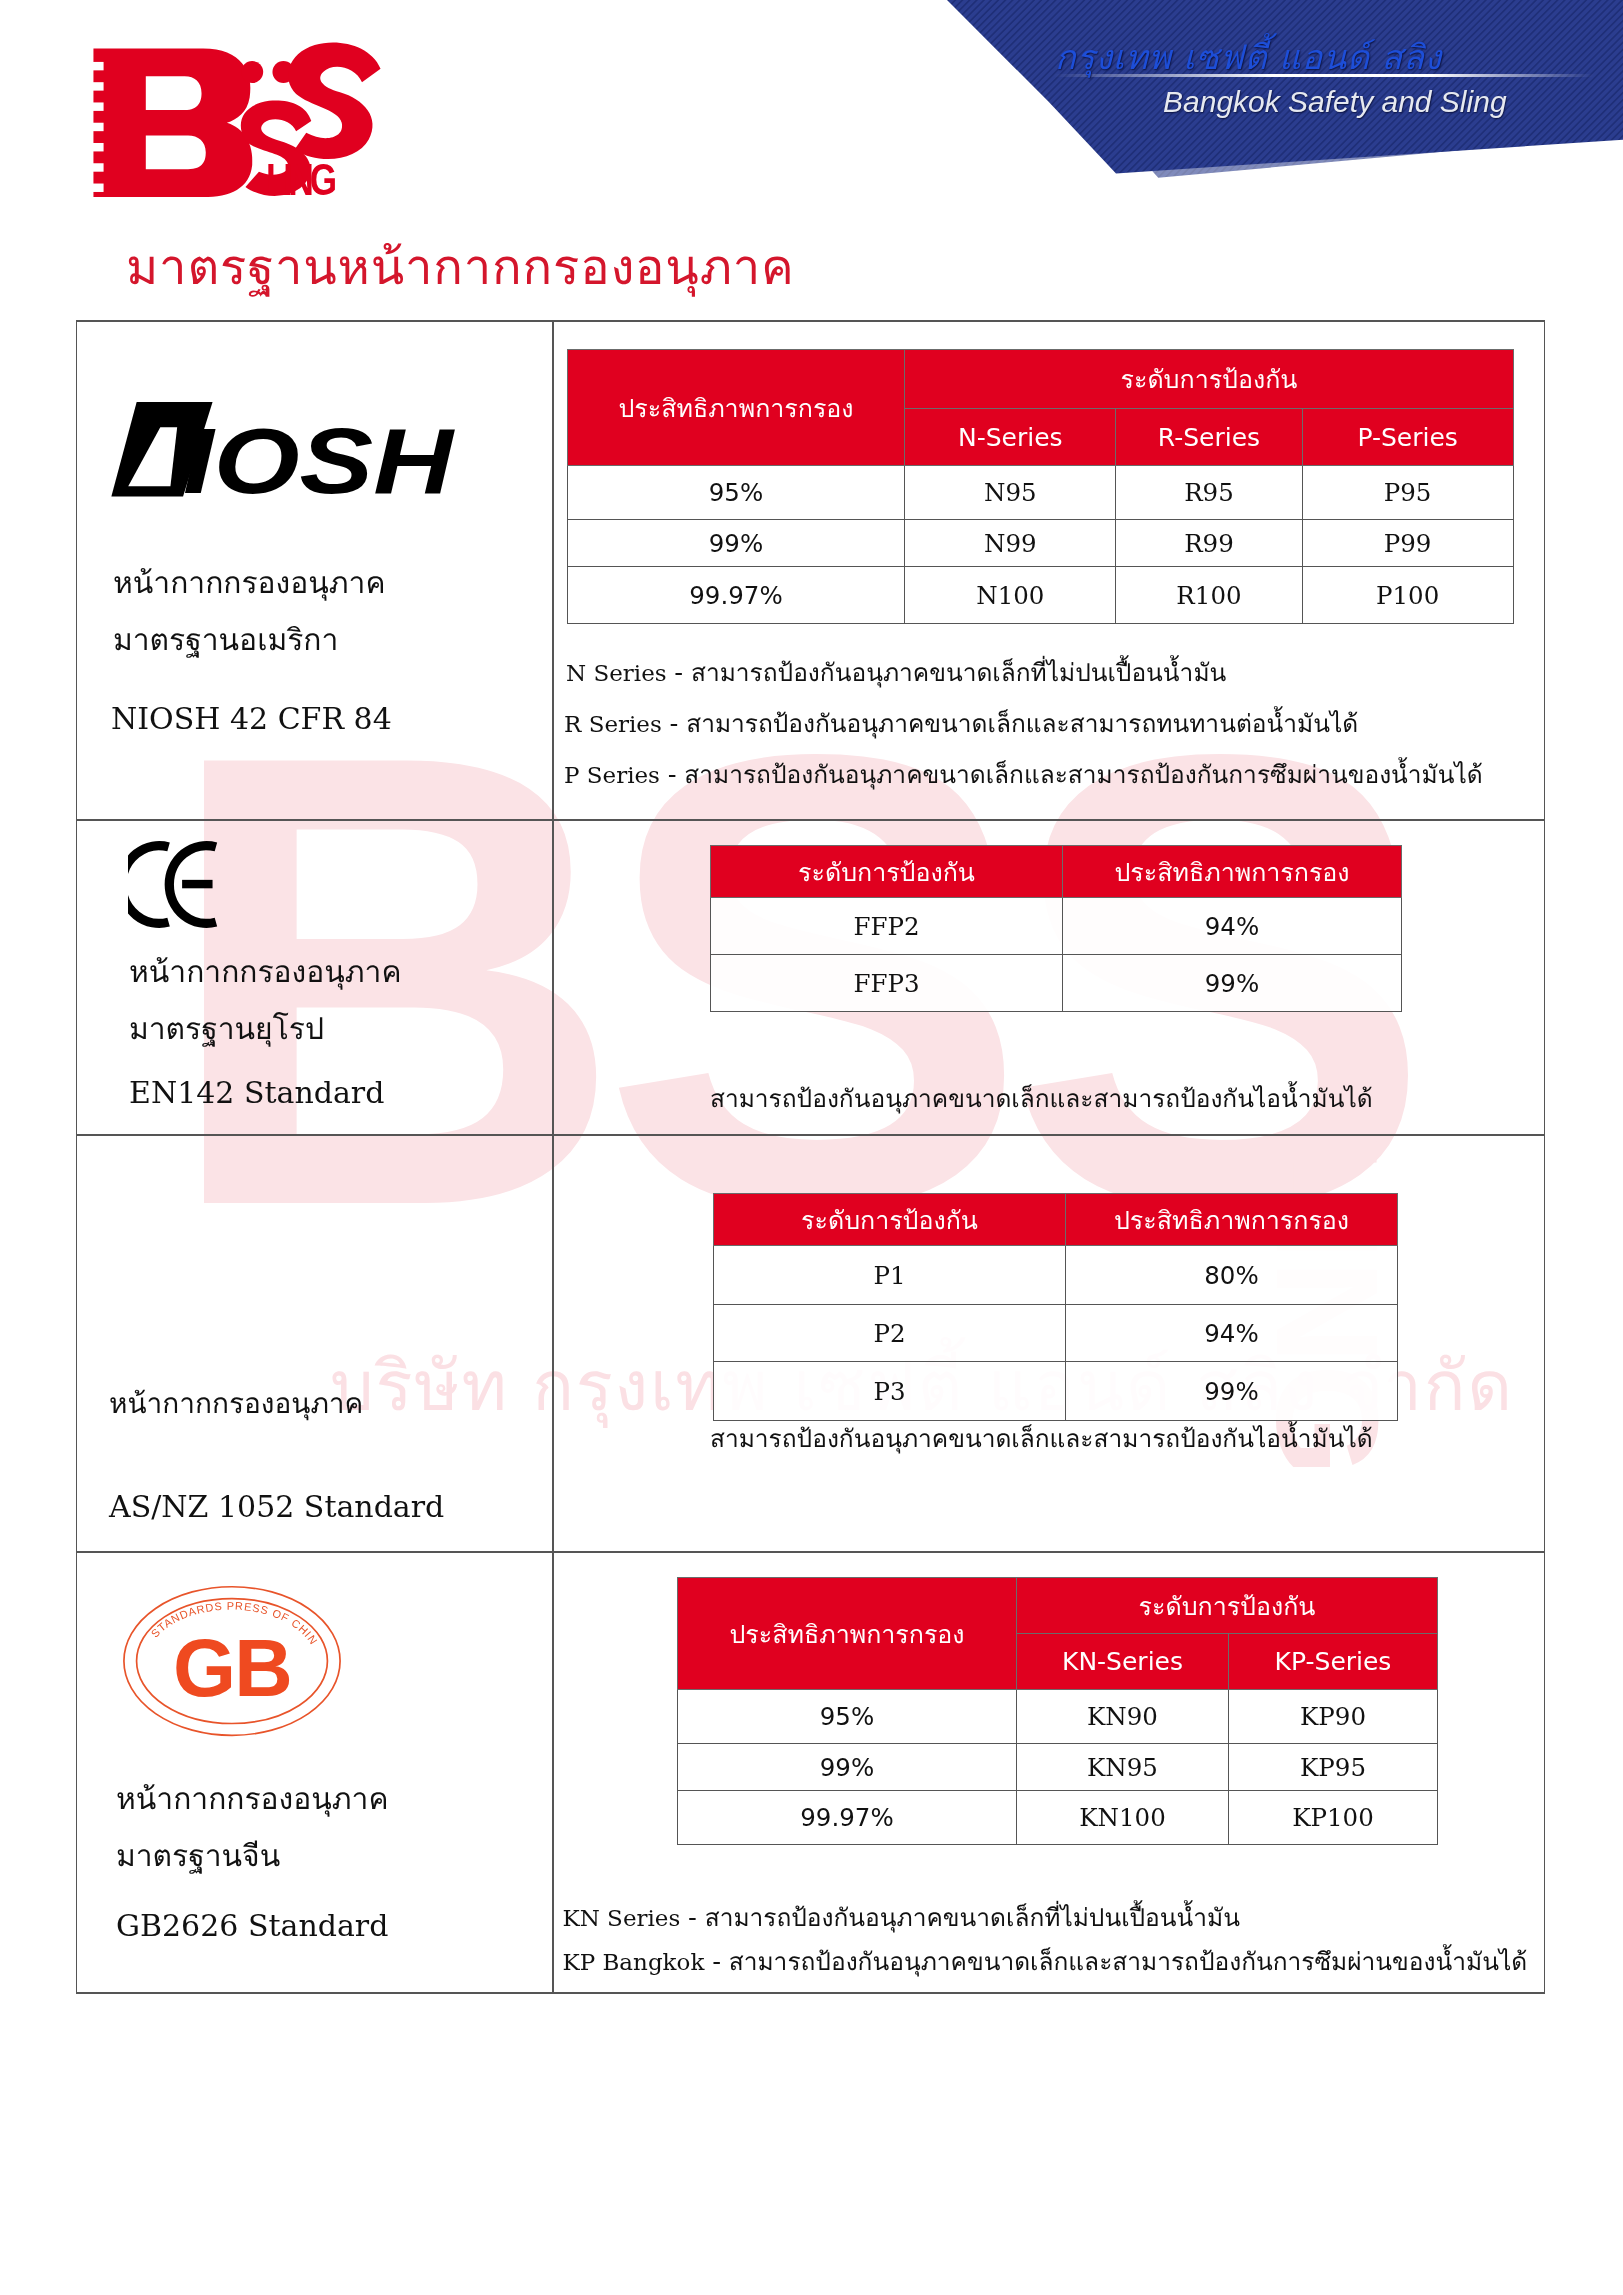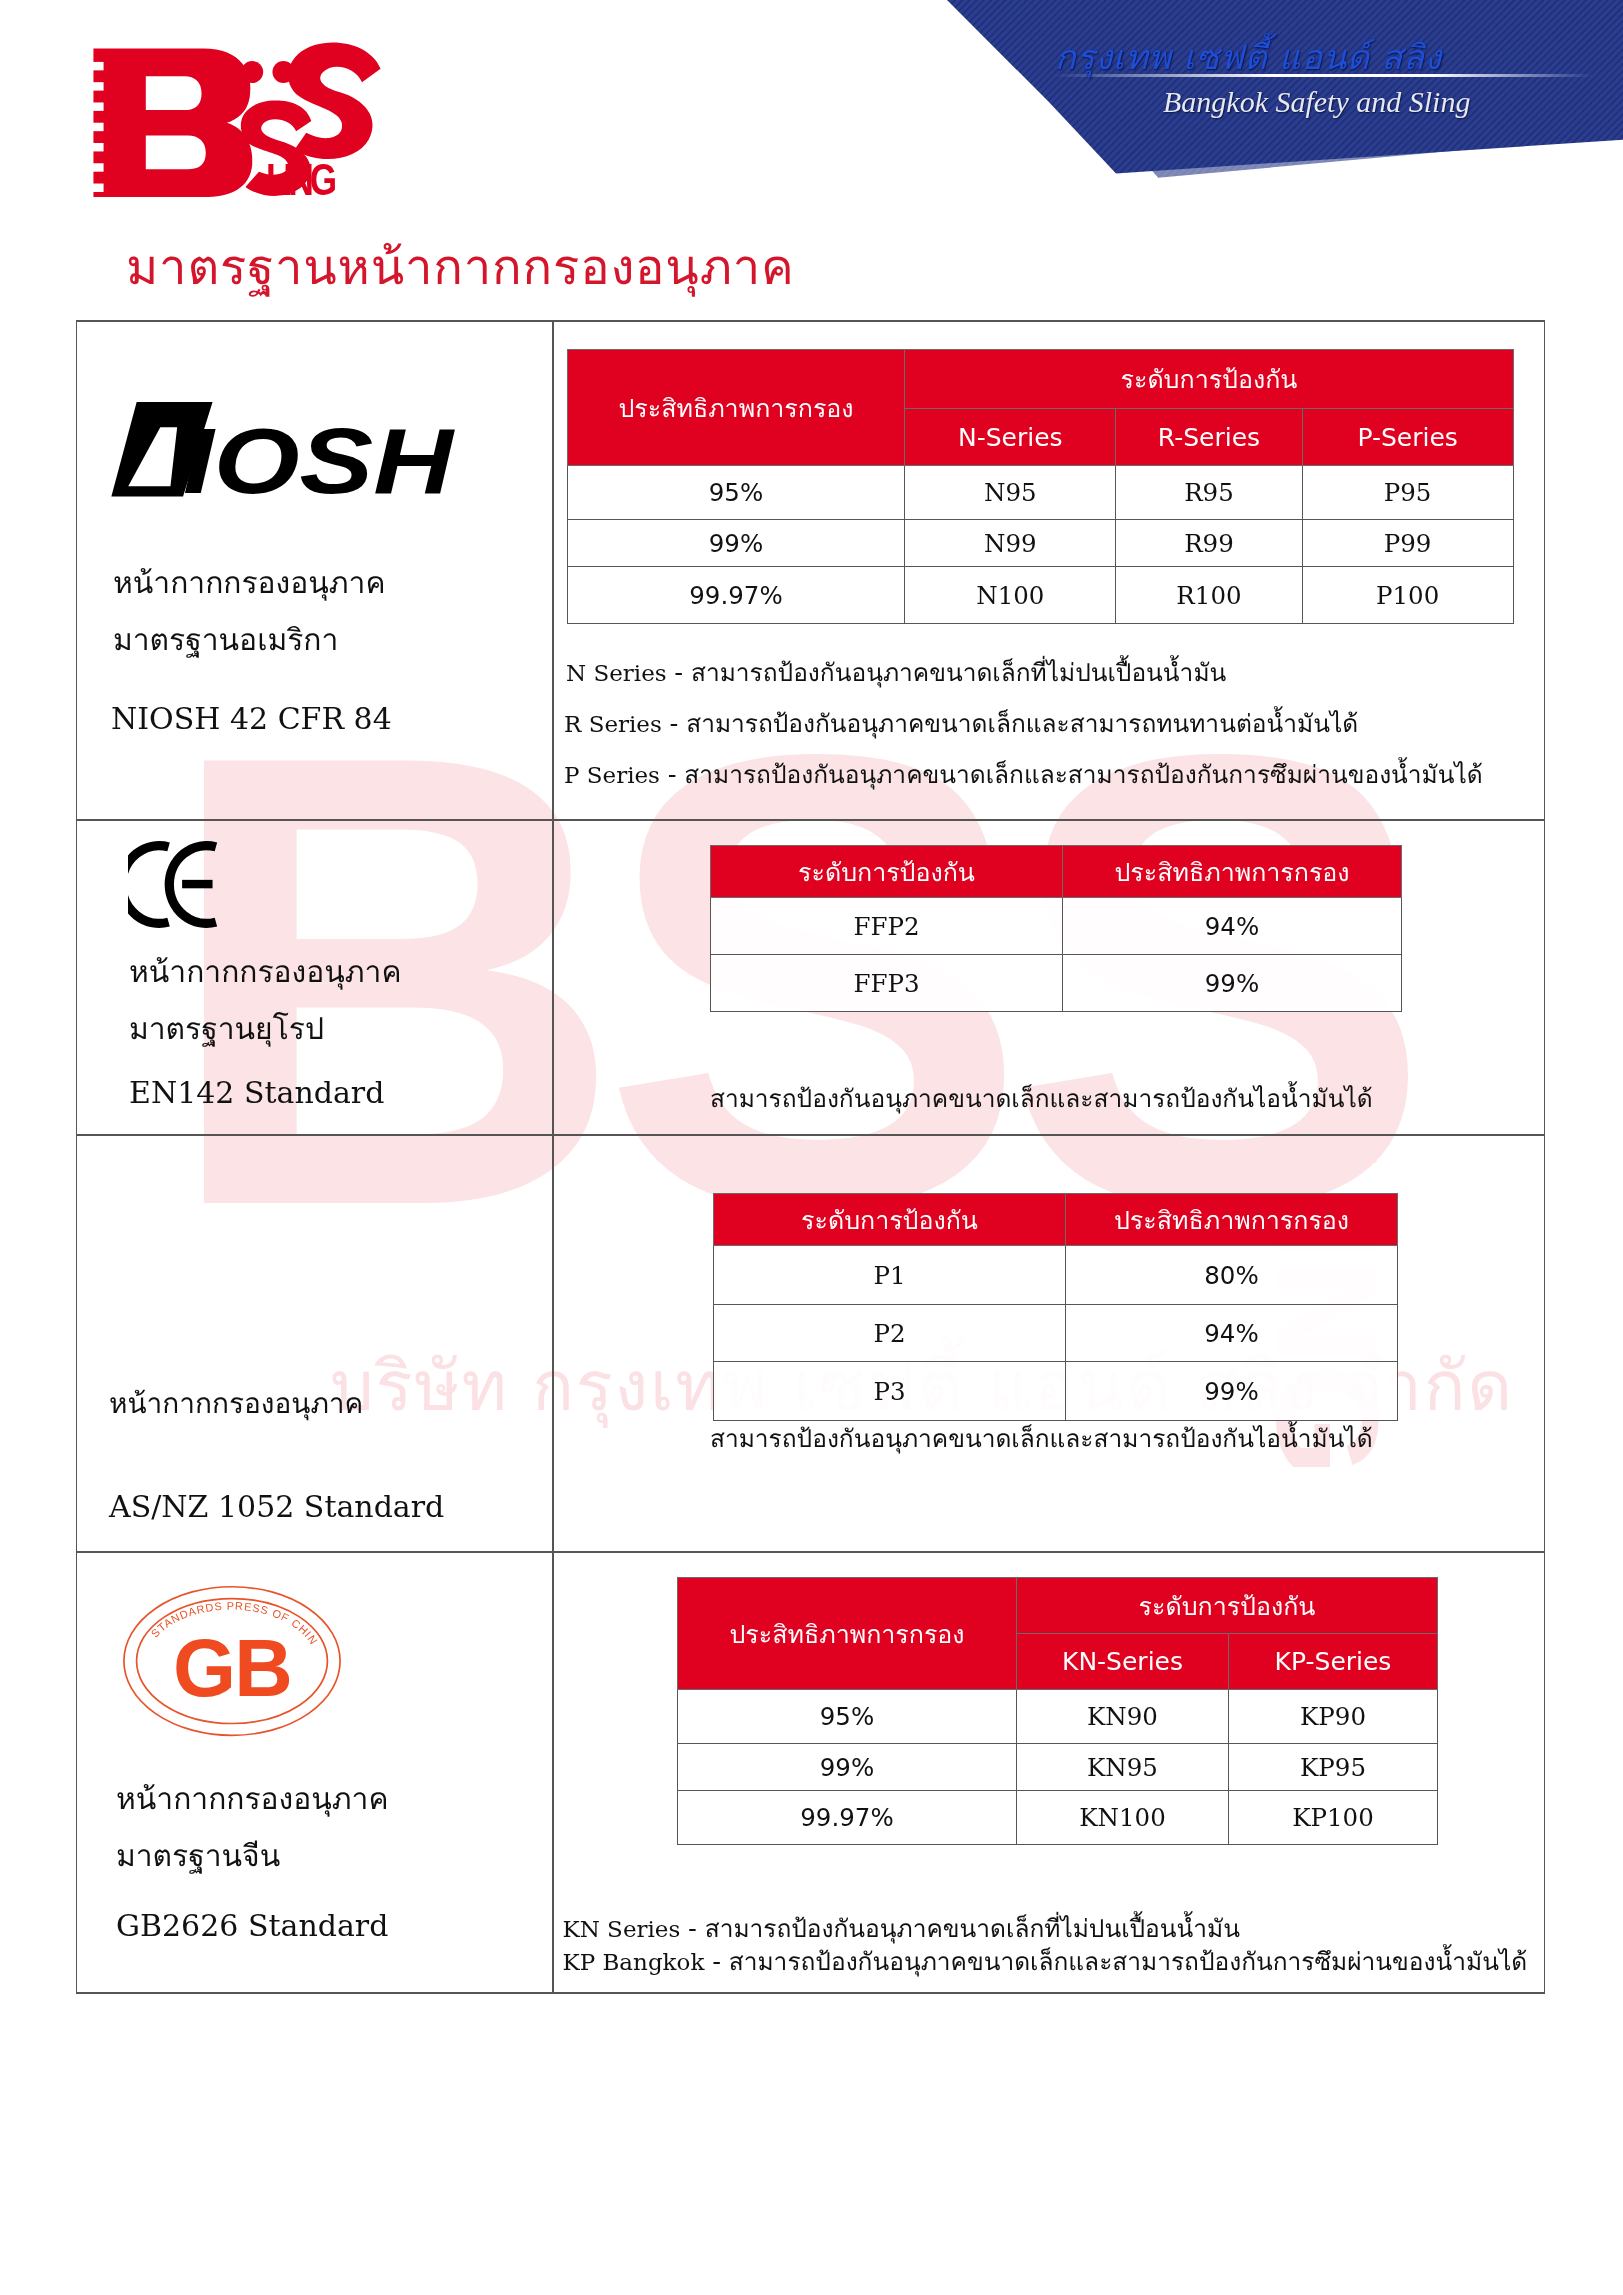"Bangkok Safety and Sling" .banner-en { font-family: Liberation Serif, serif -> Liberation Sans, sans-serif }
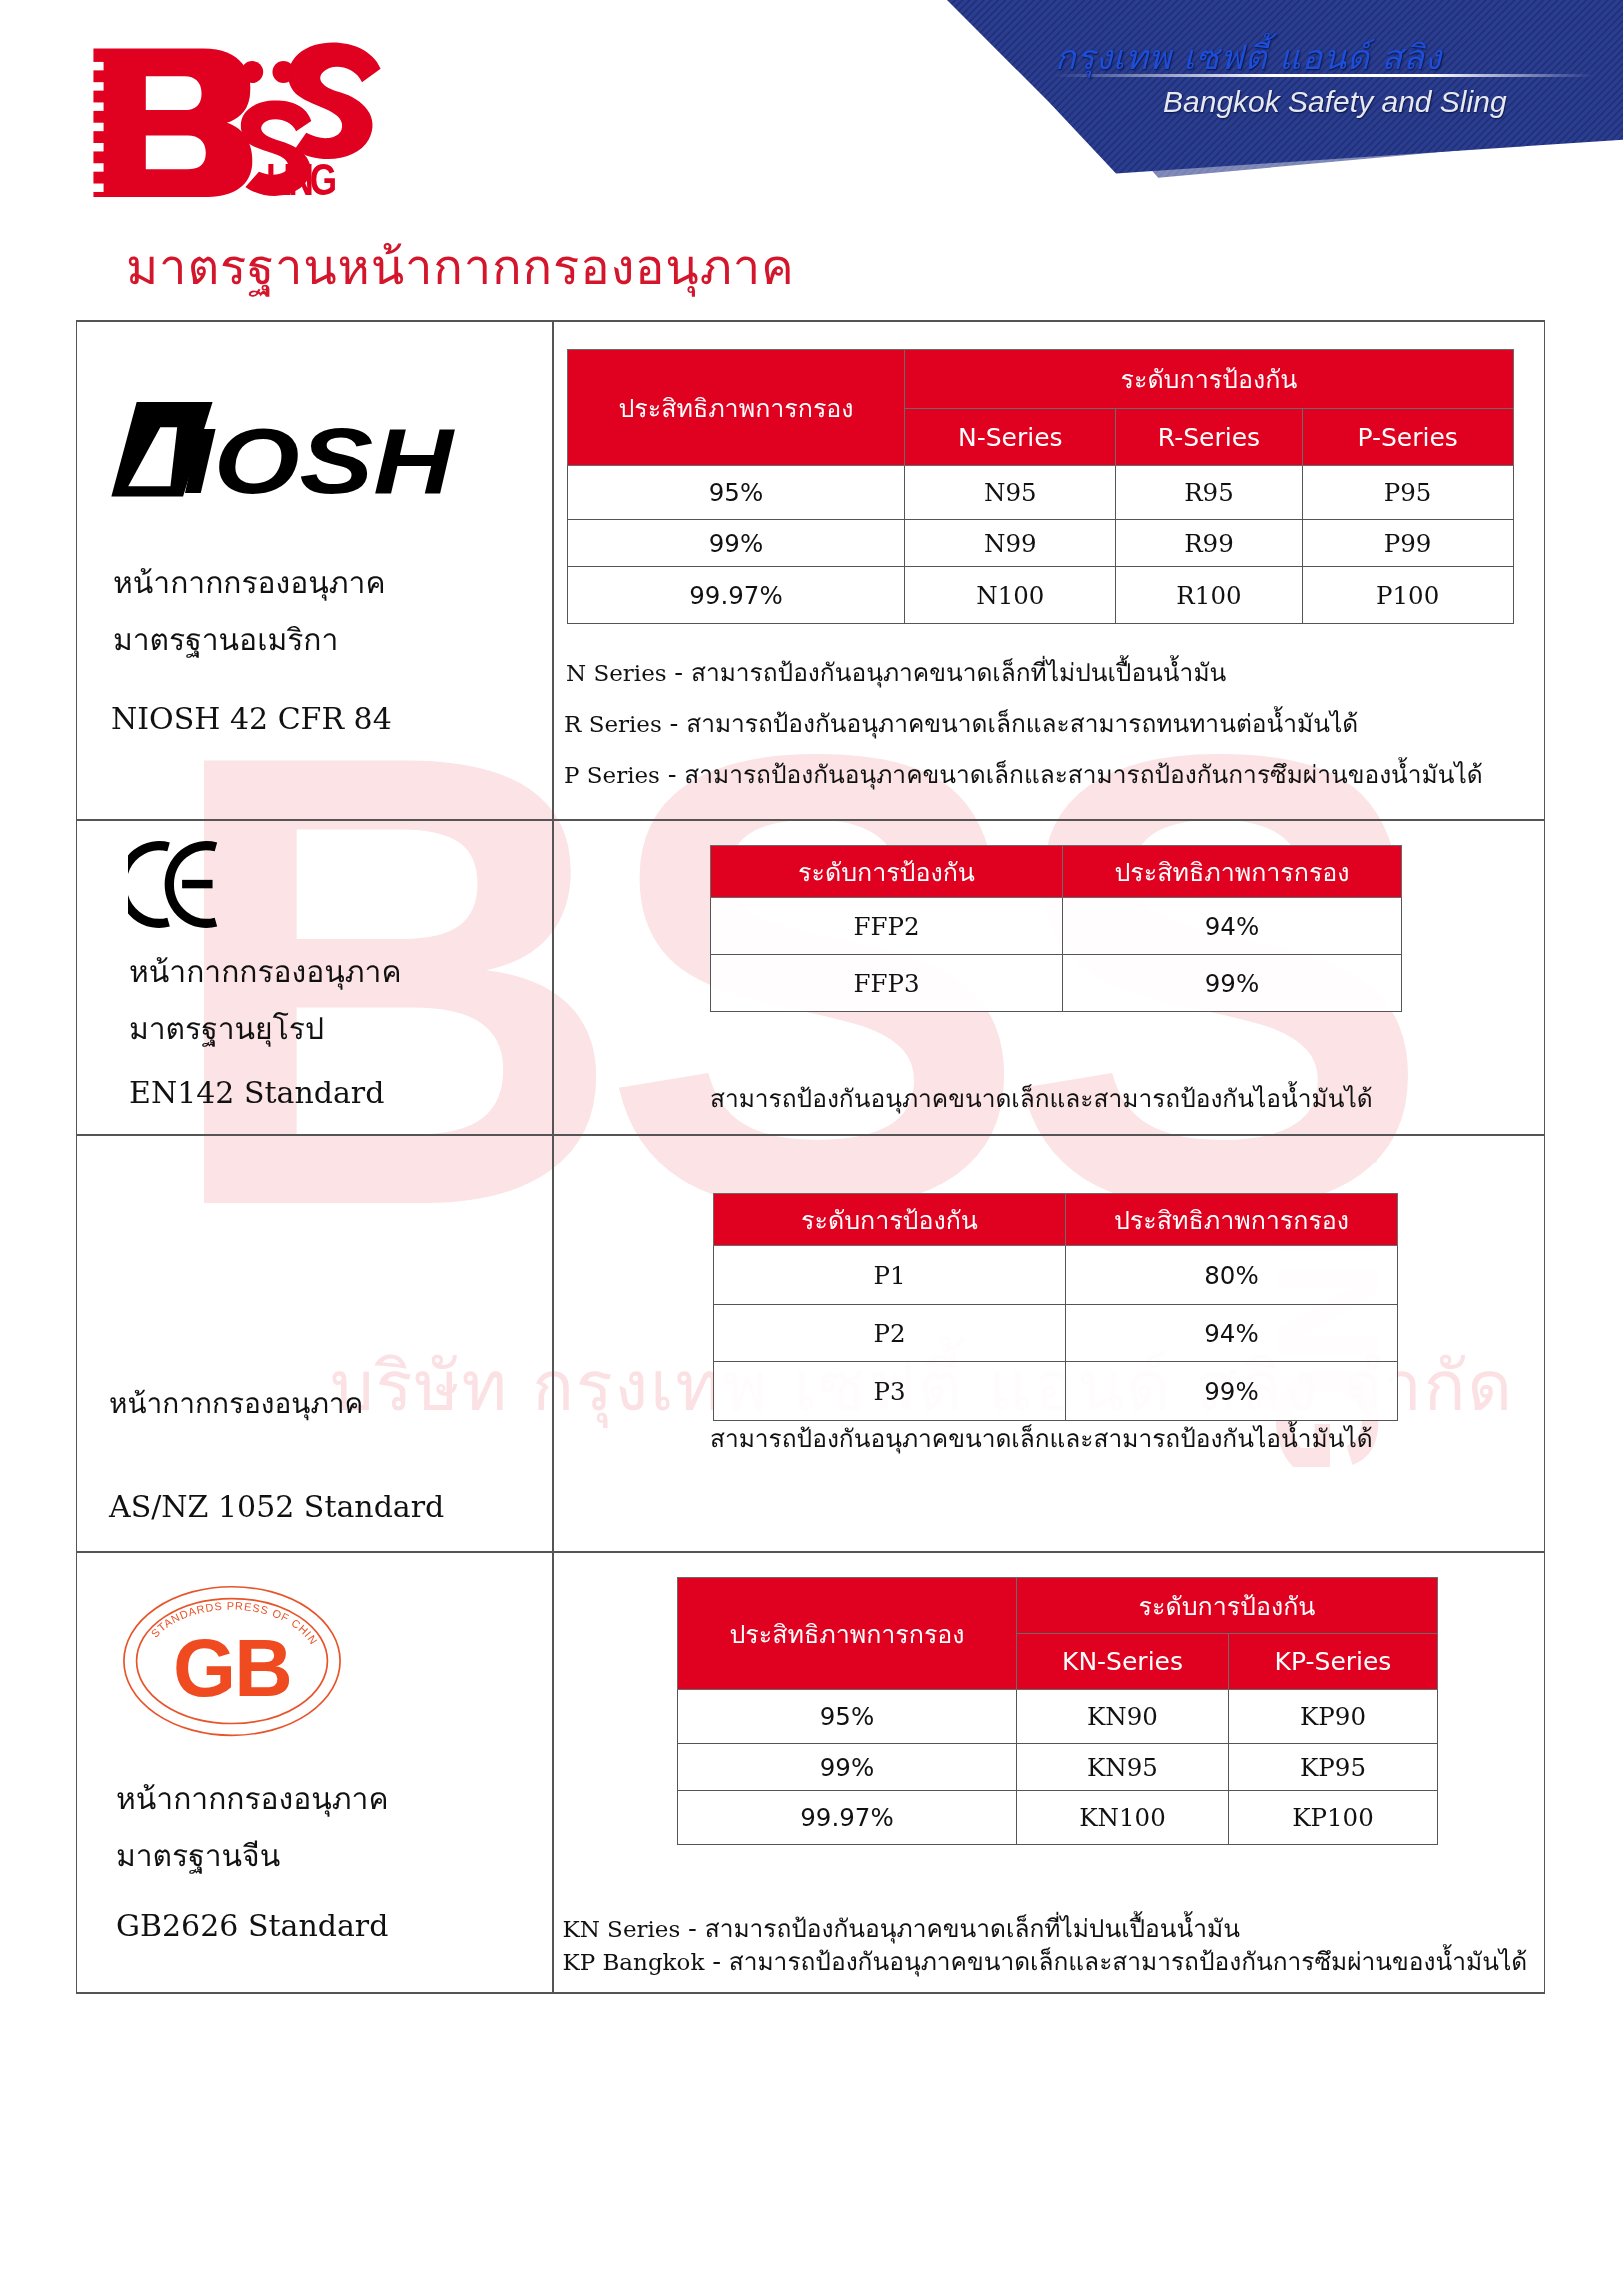"KN Series -" div.note { top: 356px -> 345px }
